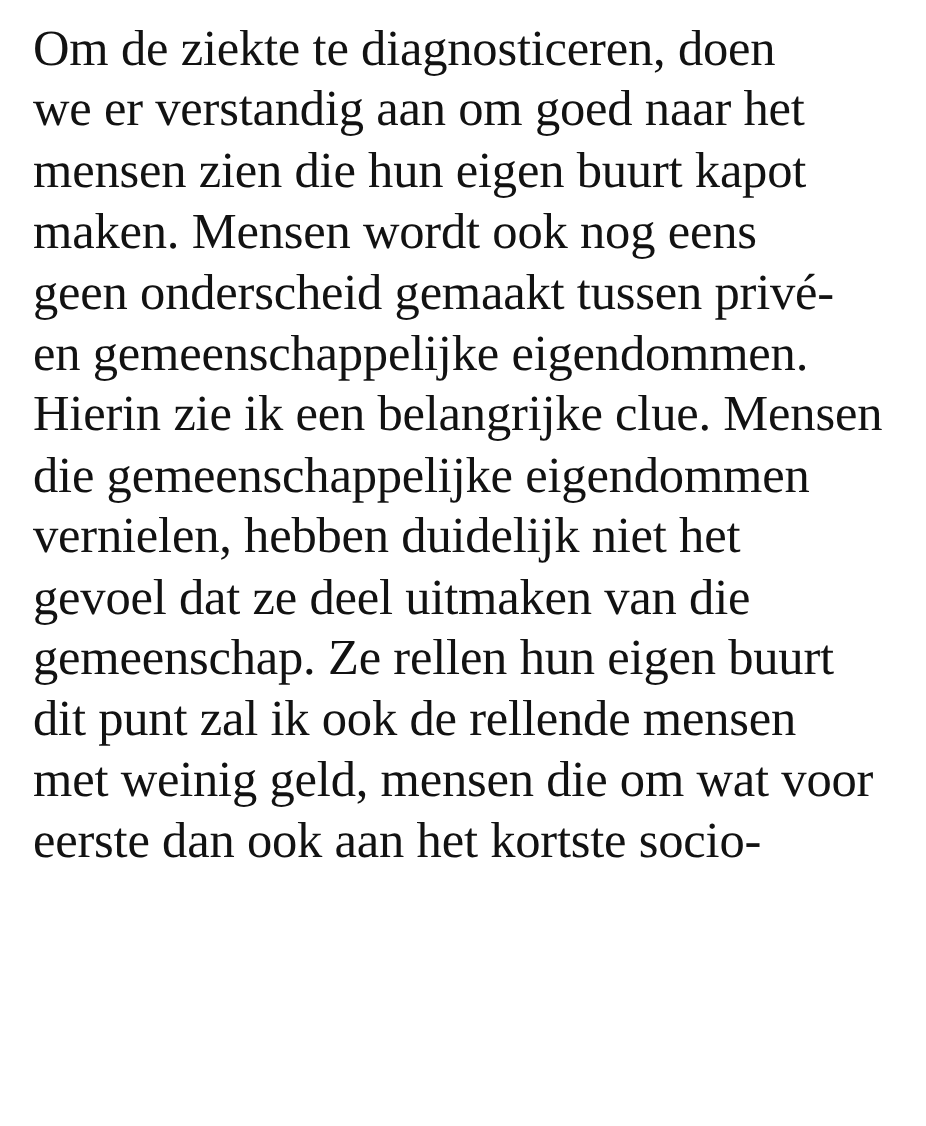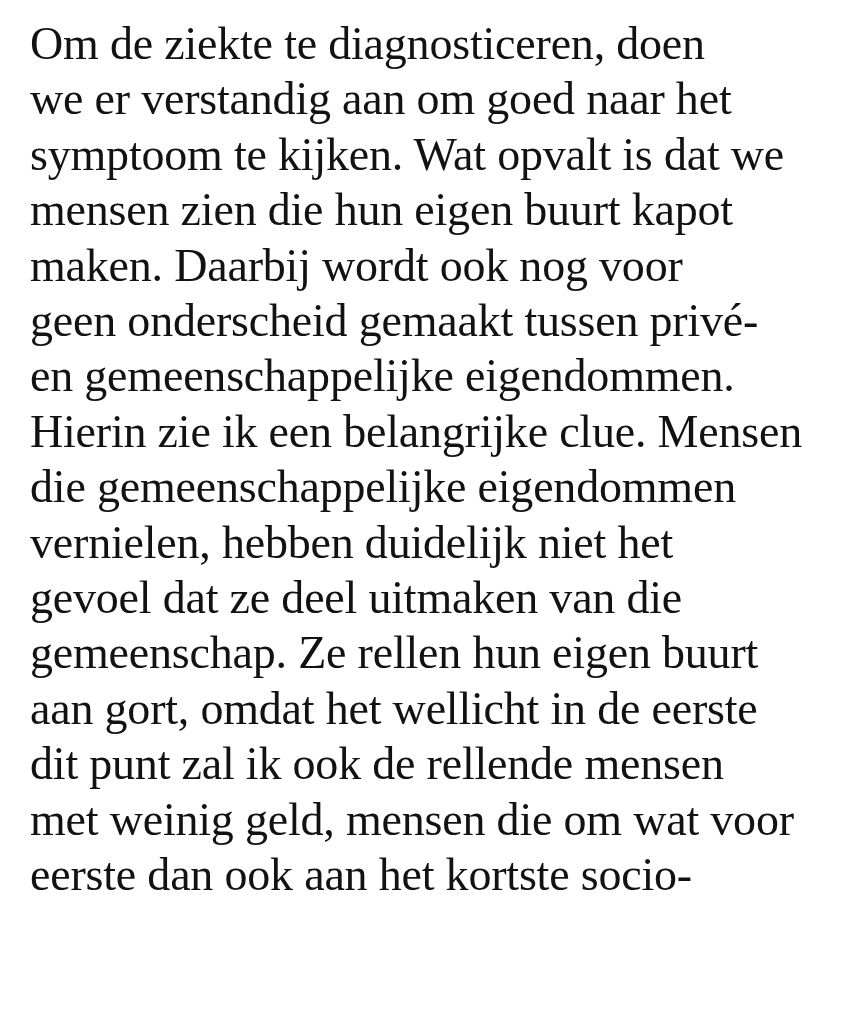"symptoom te kijken. Wat opvalt" div.text-line { html: <div>symptoom te kijken. Wat opvalt is dat we</div> -> none }
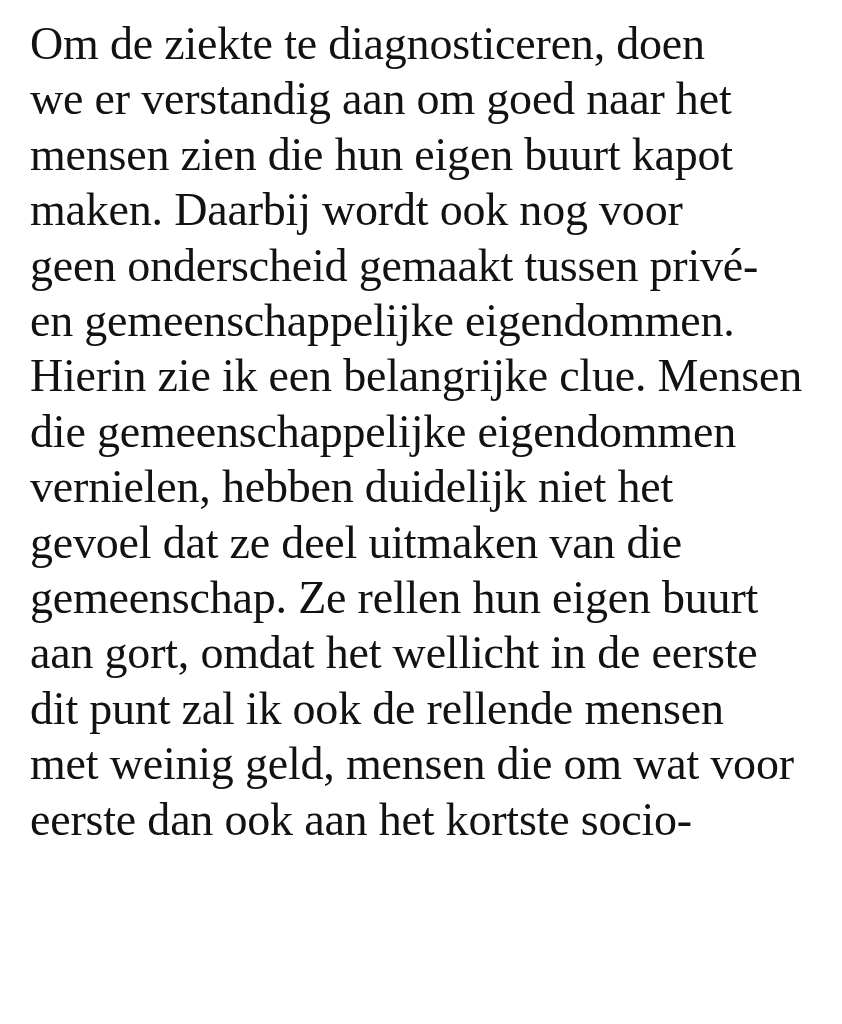"maken. Daarbij wordt ook nog" div.text-line { text: Daarbij wordt ook nog voor -> Mensen wordt ook nog eens }
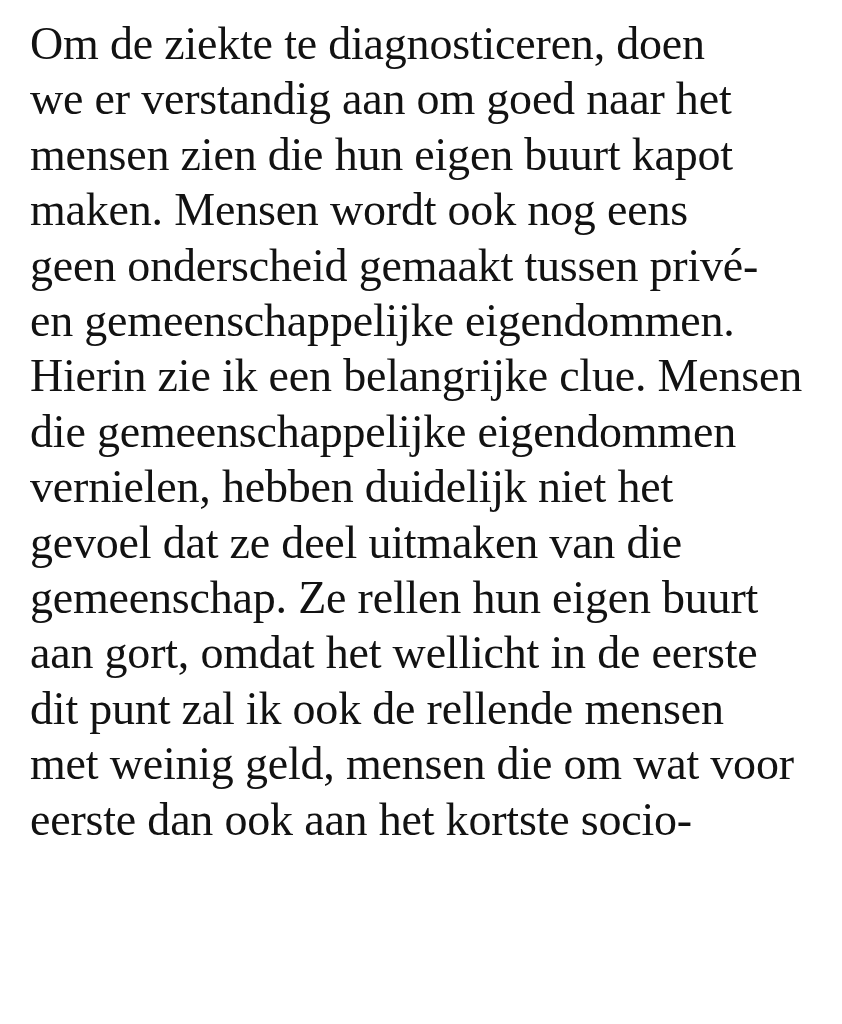"aan gort, omdat het wellicht" div.text-line { html: <div>aan gort, omdat het wellicht in de eerste</div> -> none }
